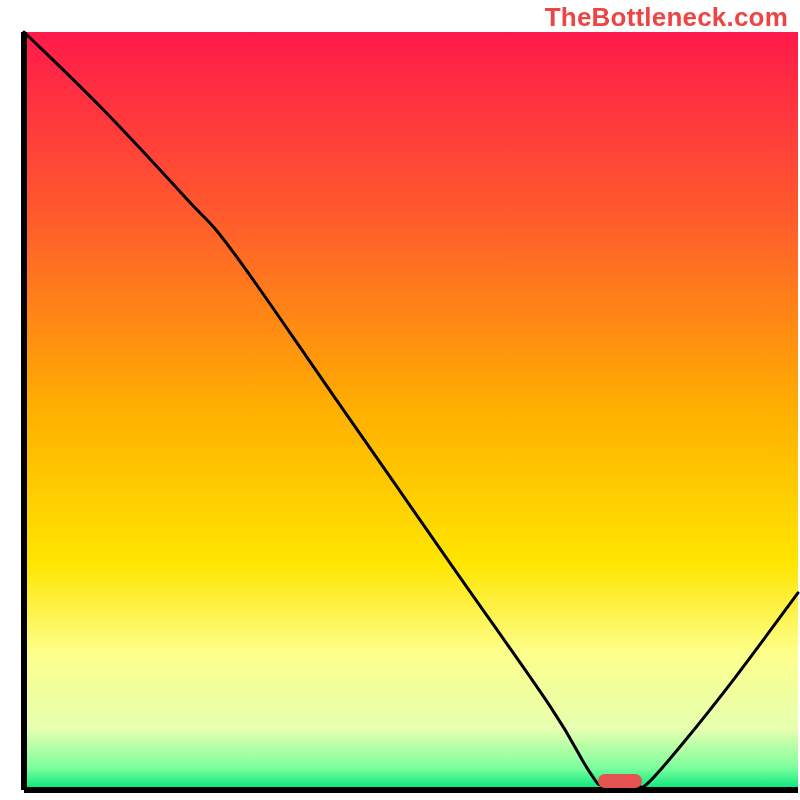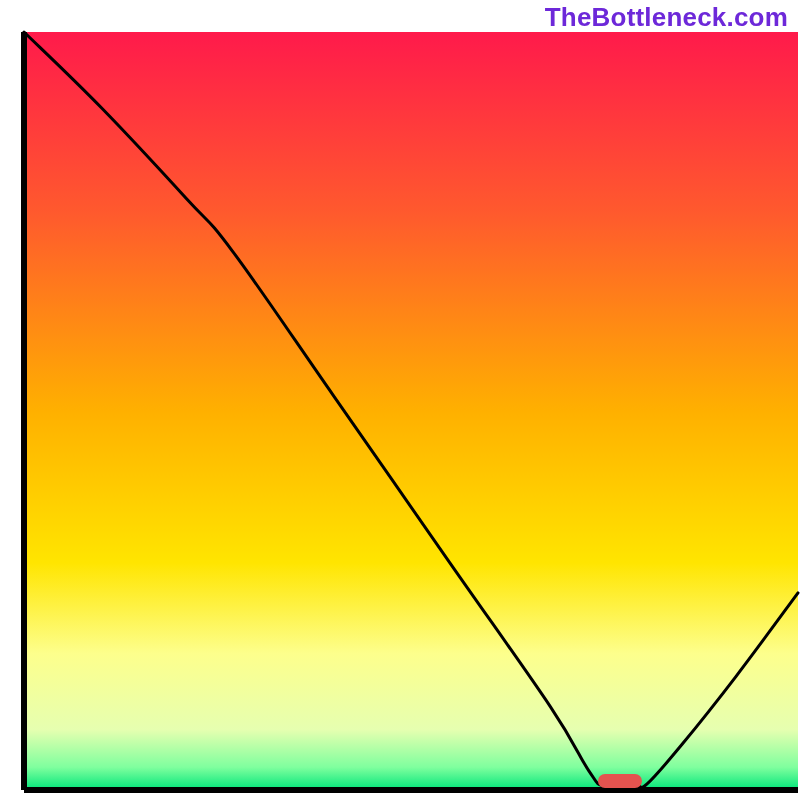"TheBottleneck.com" .watermark { color: #6d28d9 -> #ef4444 }
